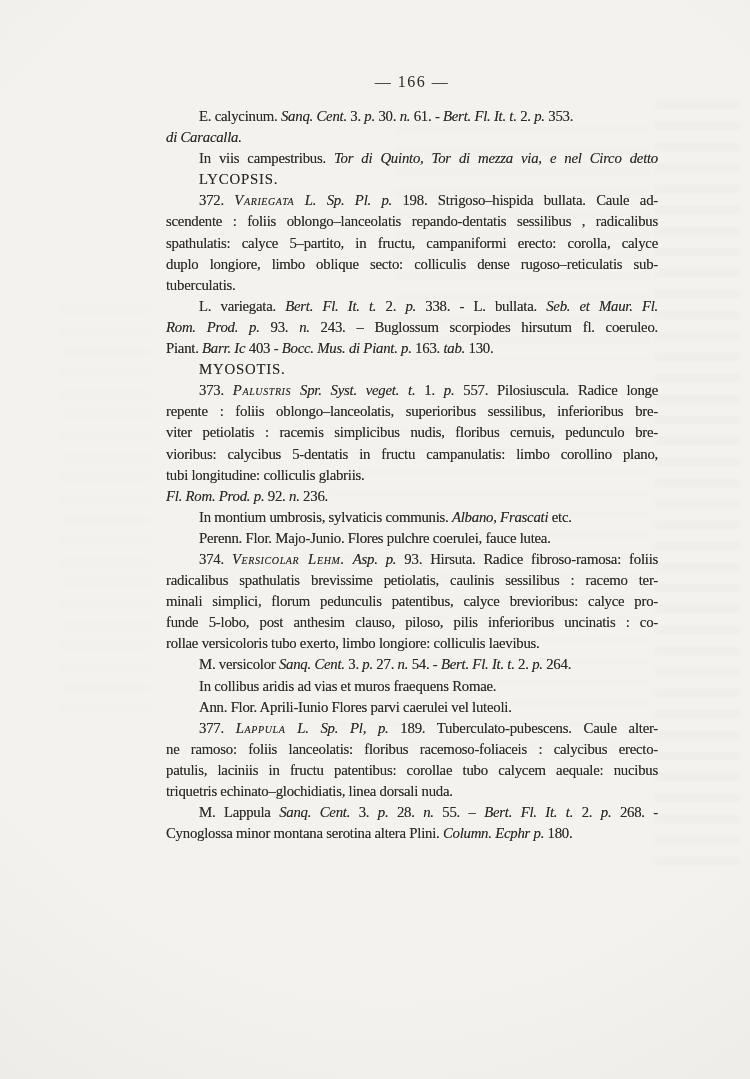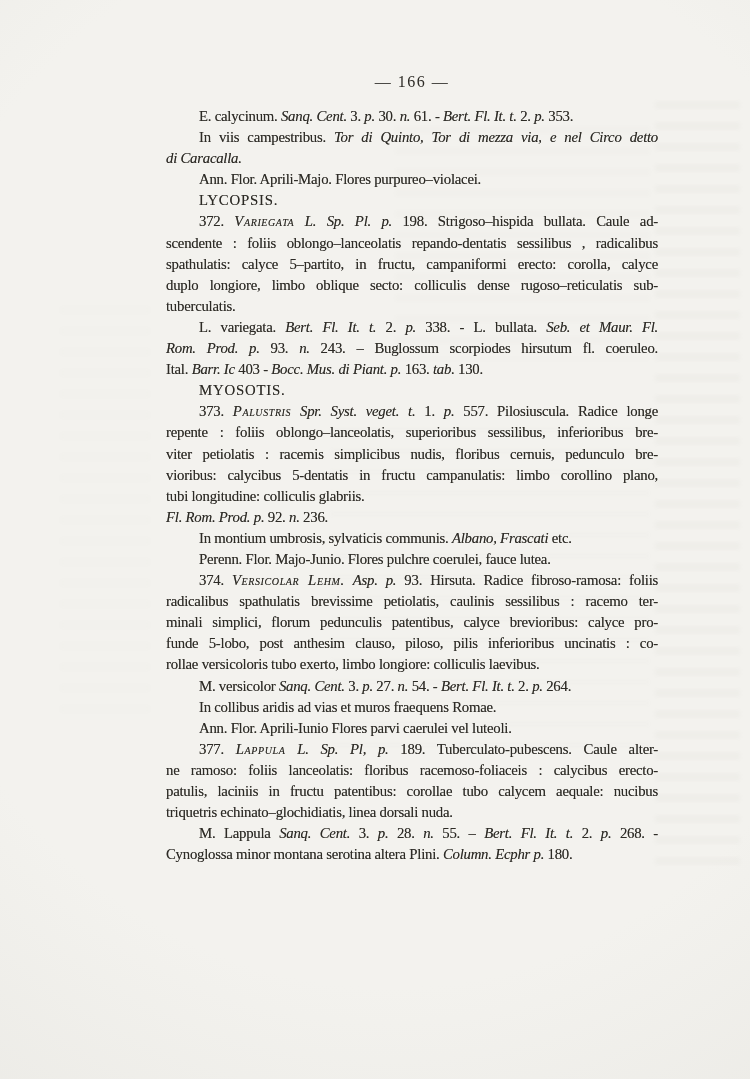"In viis campestribus. Tor di" div.line { order: before "di Caracalla." -> after "di Caracalla." }
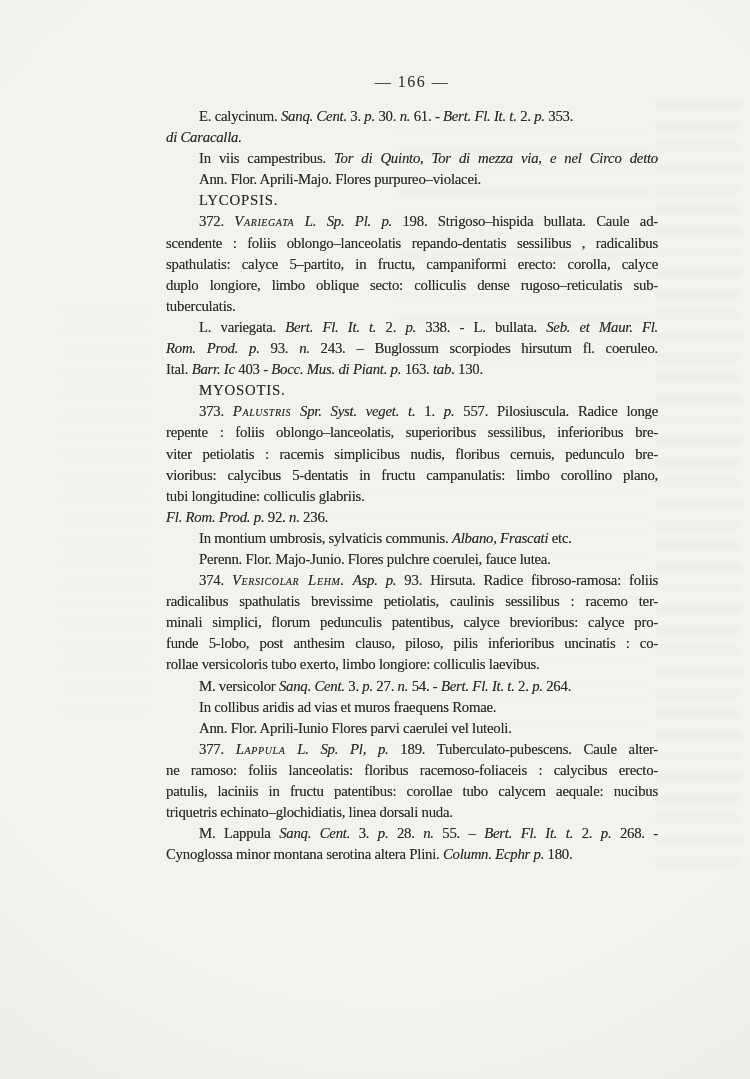"Ann. Flor. Aprili-Majo. Flores" div.para { html: <div> <div><span>Ann. Flor. Aprili-Majo. Flores purpureo–violacei.</span></div> </div> -> none }
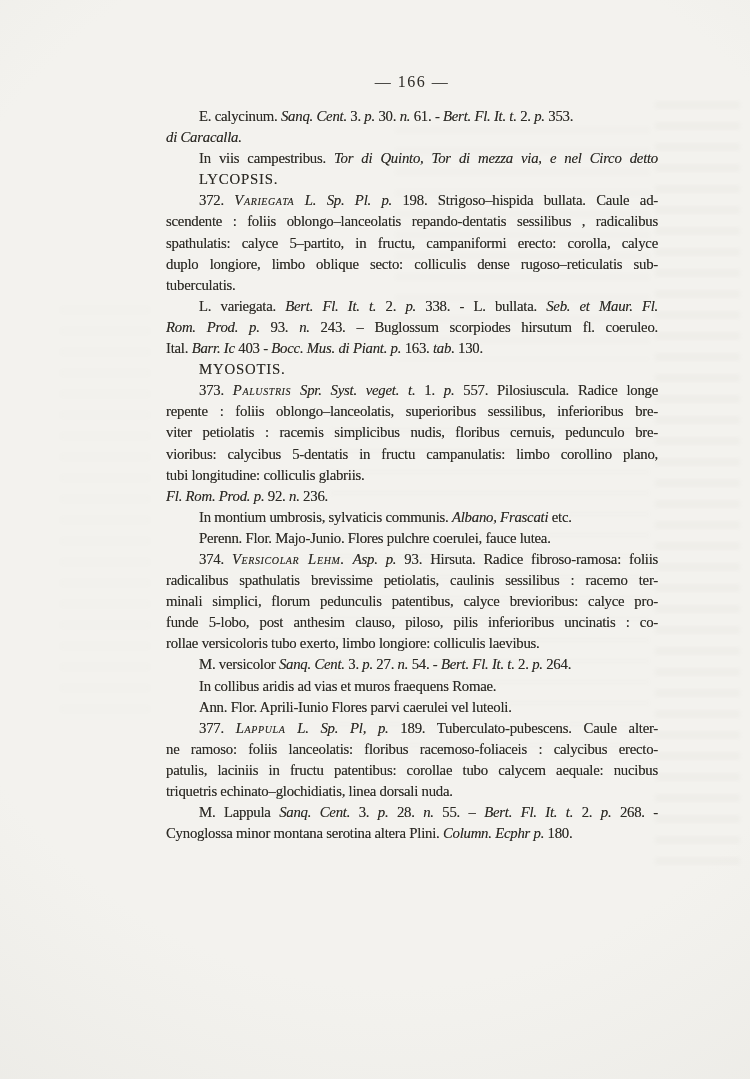"Ital." span { text: Ital -> Piant }
